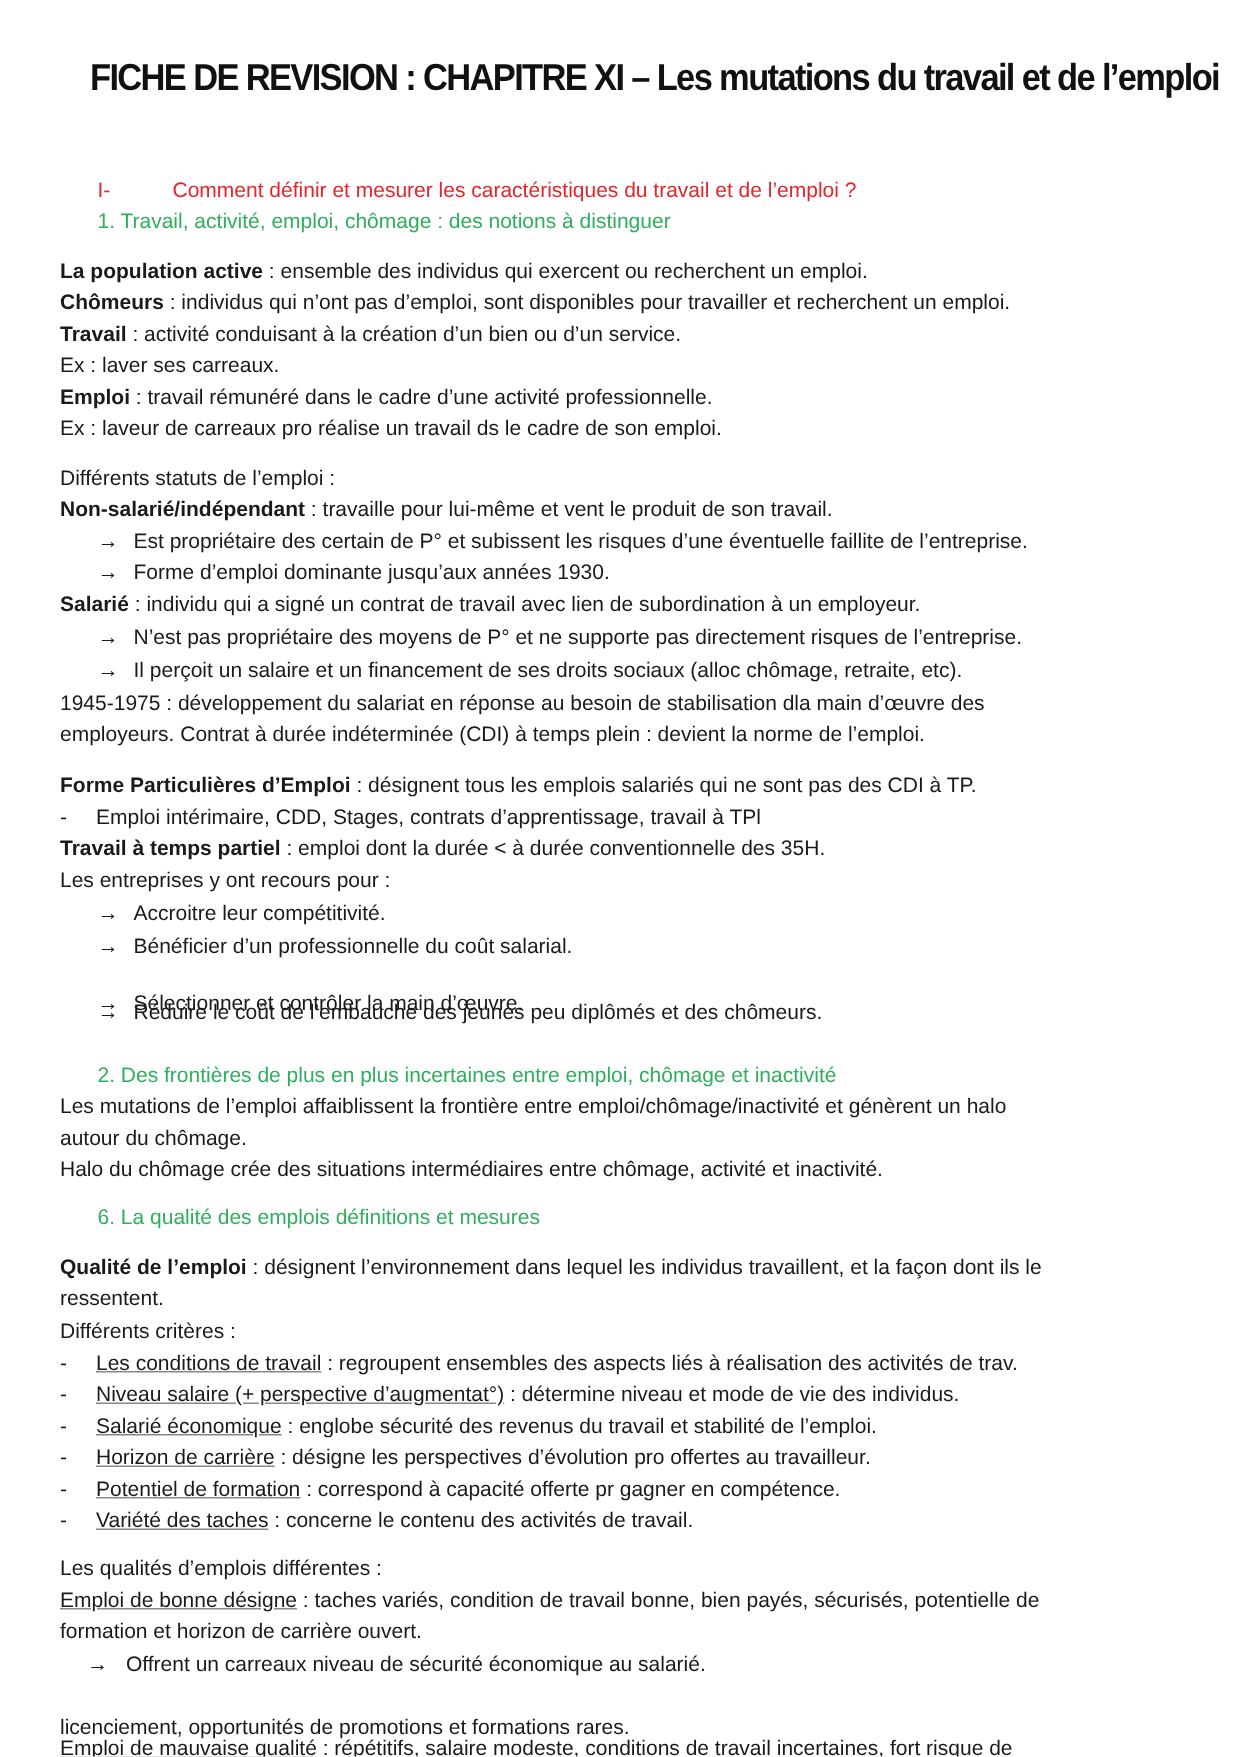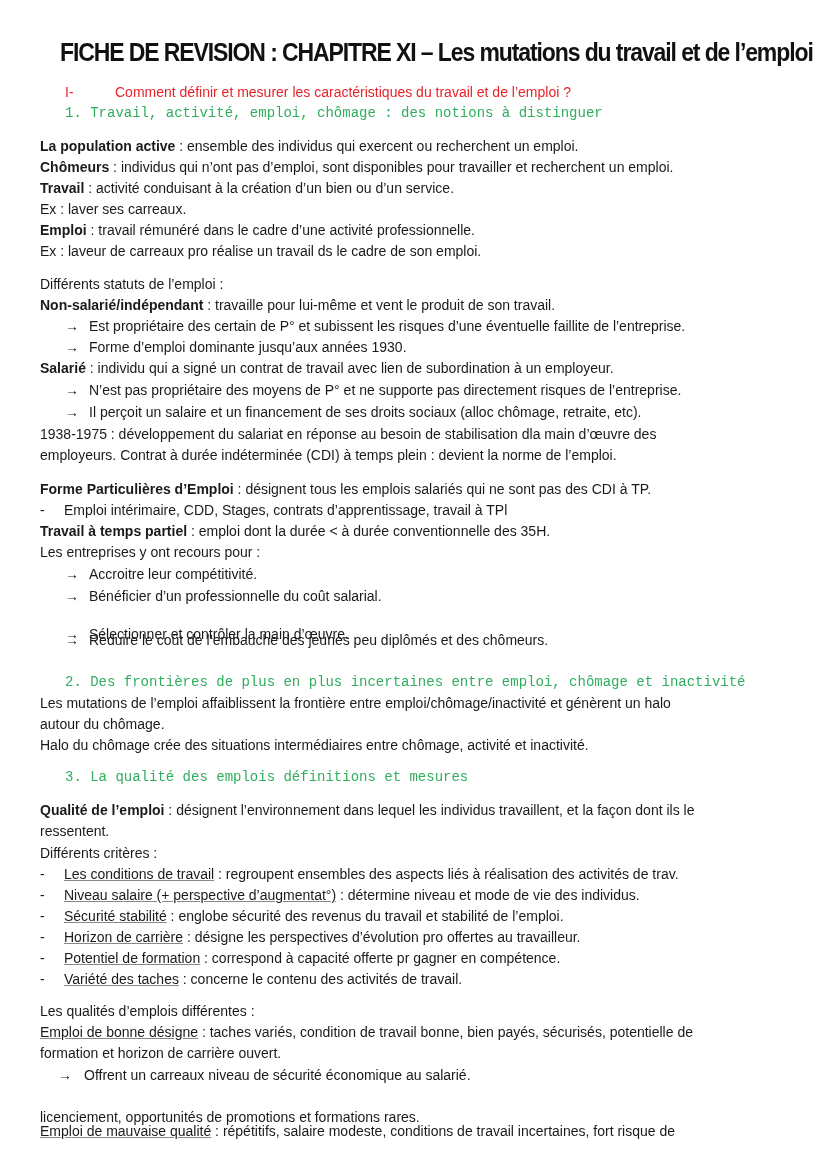"I- Comment définir et mesurer" .line { margin-top: none -> 34px }
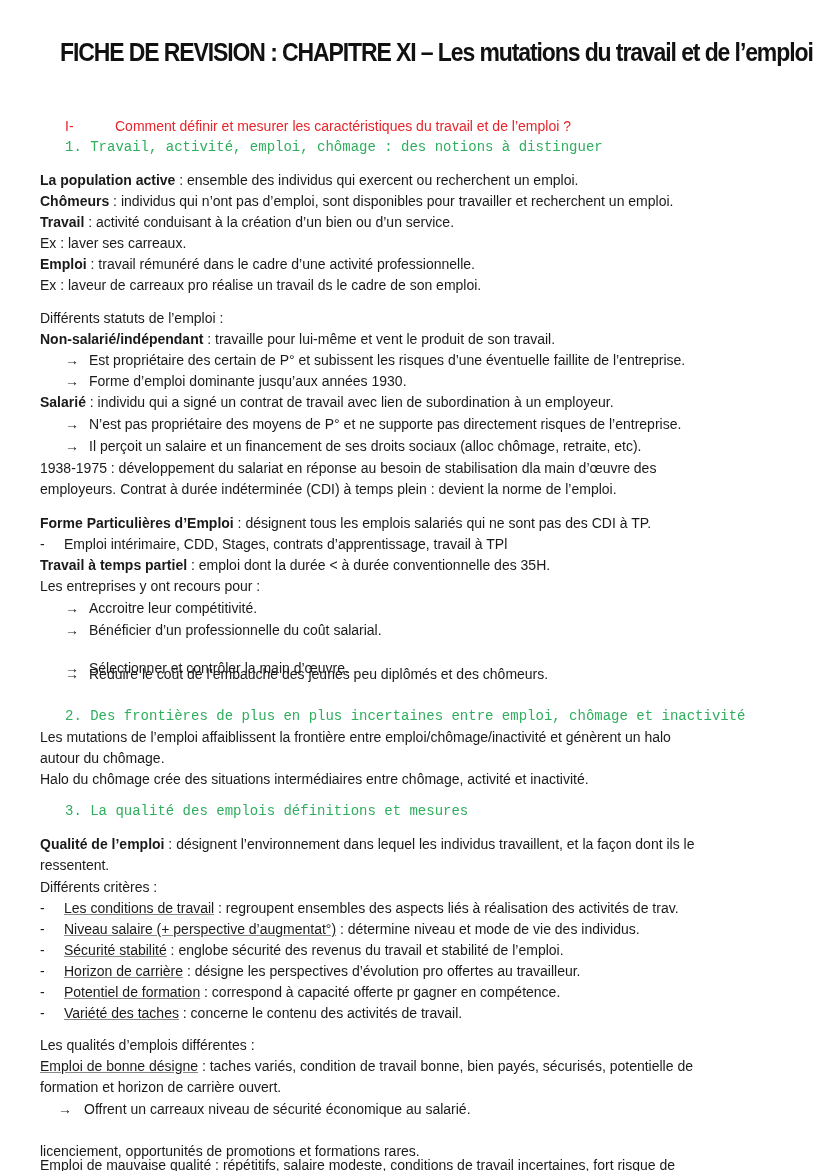"1. Travail, activité, emploi, chômage" .h2 { font-family: Liberation Mono, monospace -> none }
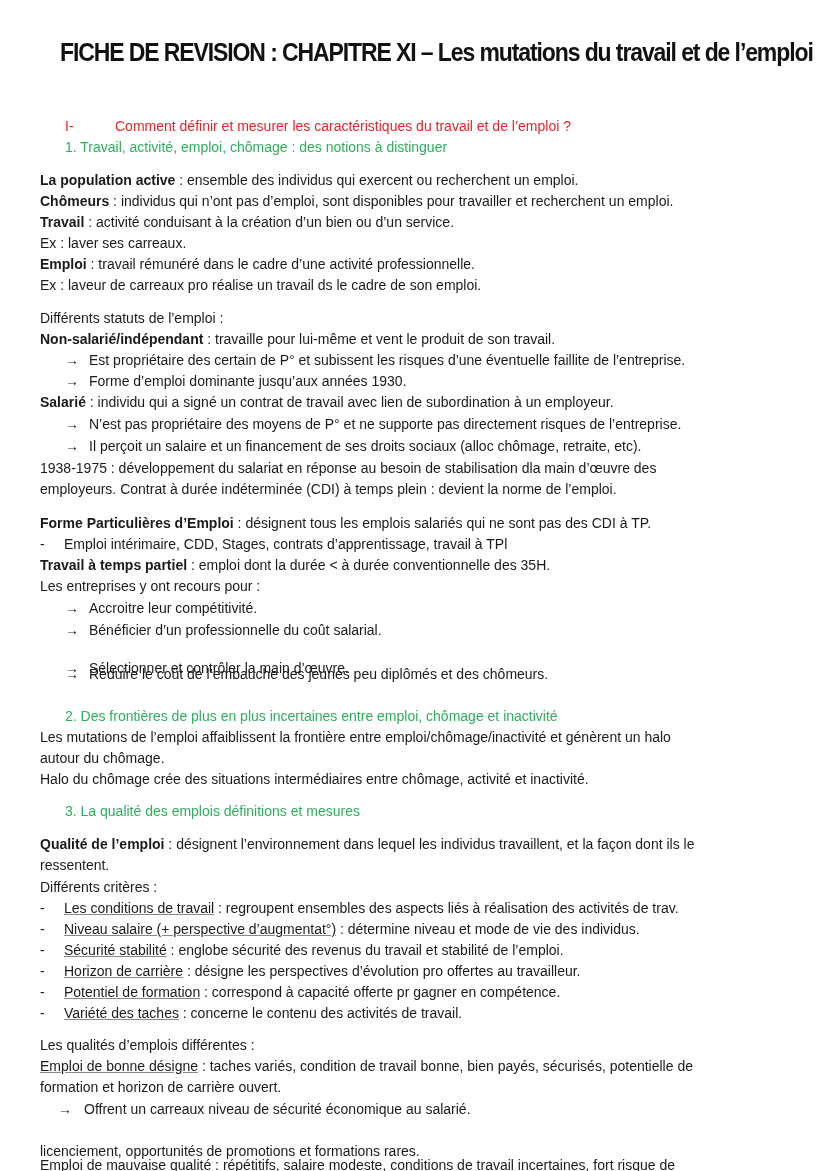"1938-1975 : développement du salariat" div.line { text: 1938-1975 -> 1945-1975 }
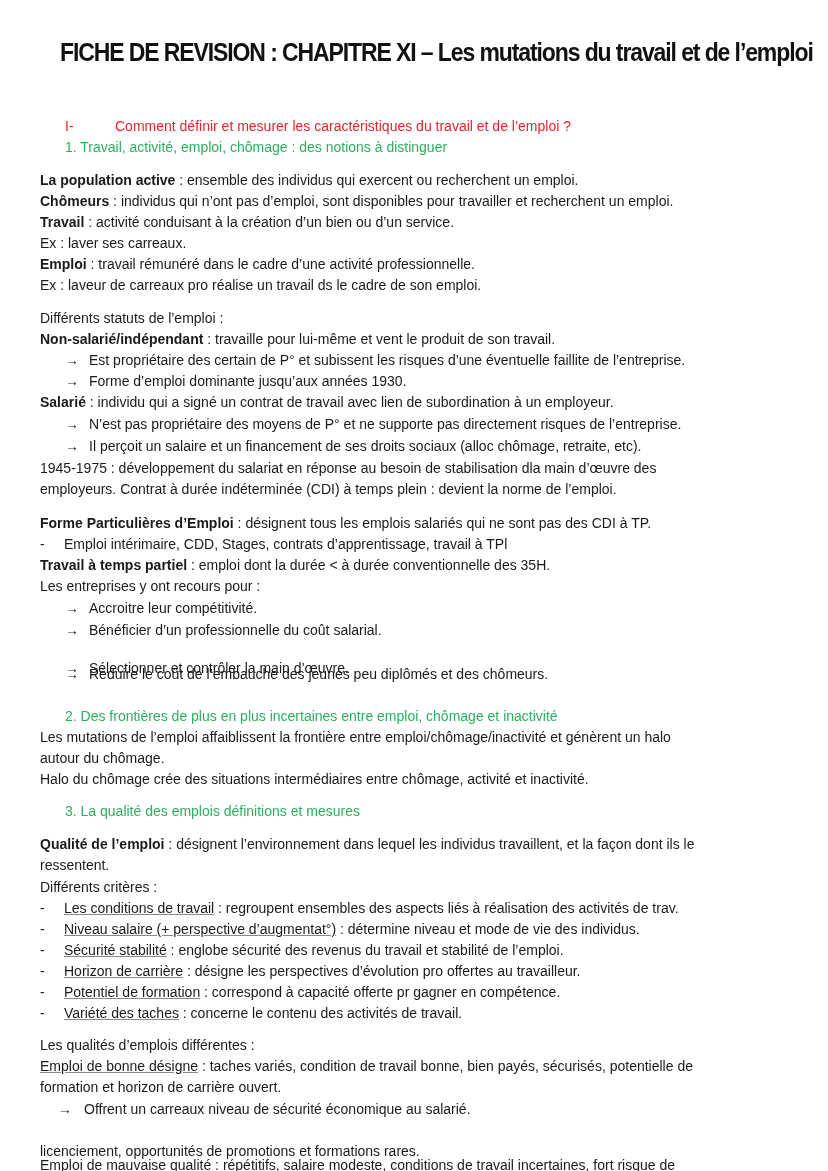"3. La qualité des emplois" div.line { text: 3 -> 6 }
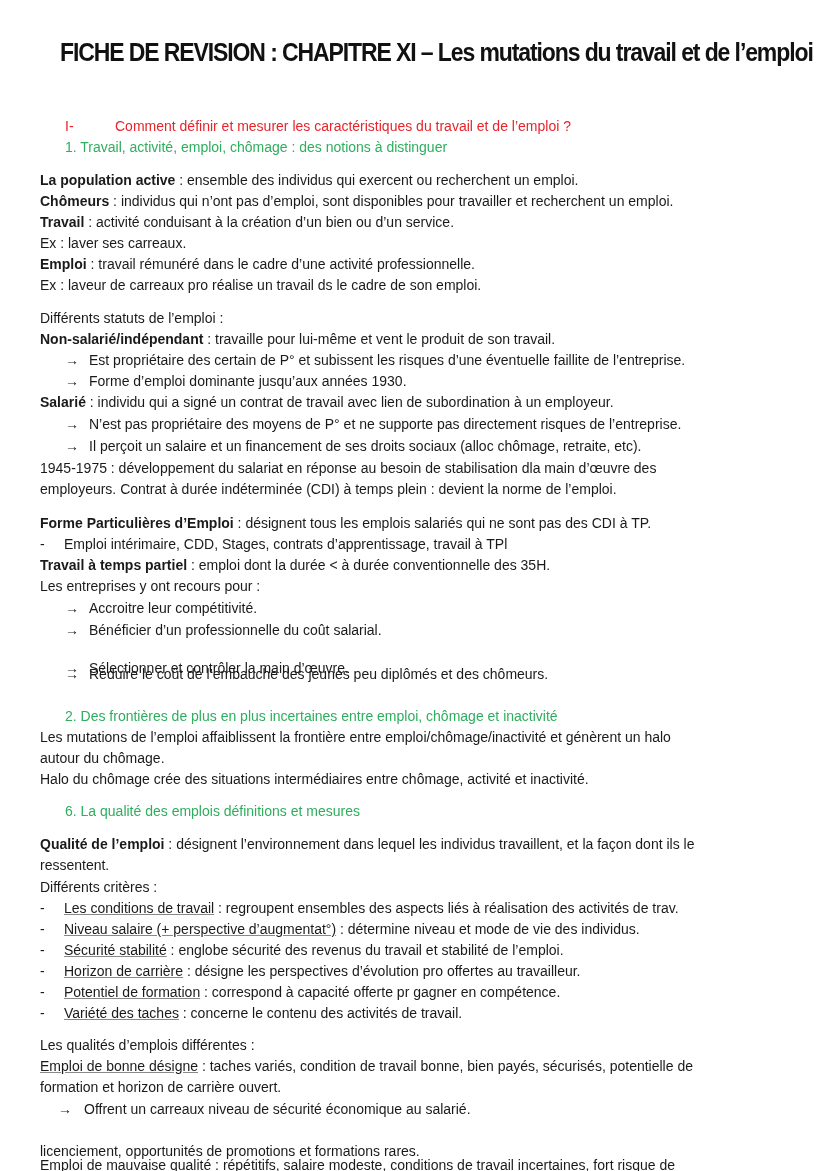"Sécurité stabilité" span.u { text: Sécurité stabilité -> Salarié économique }
